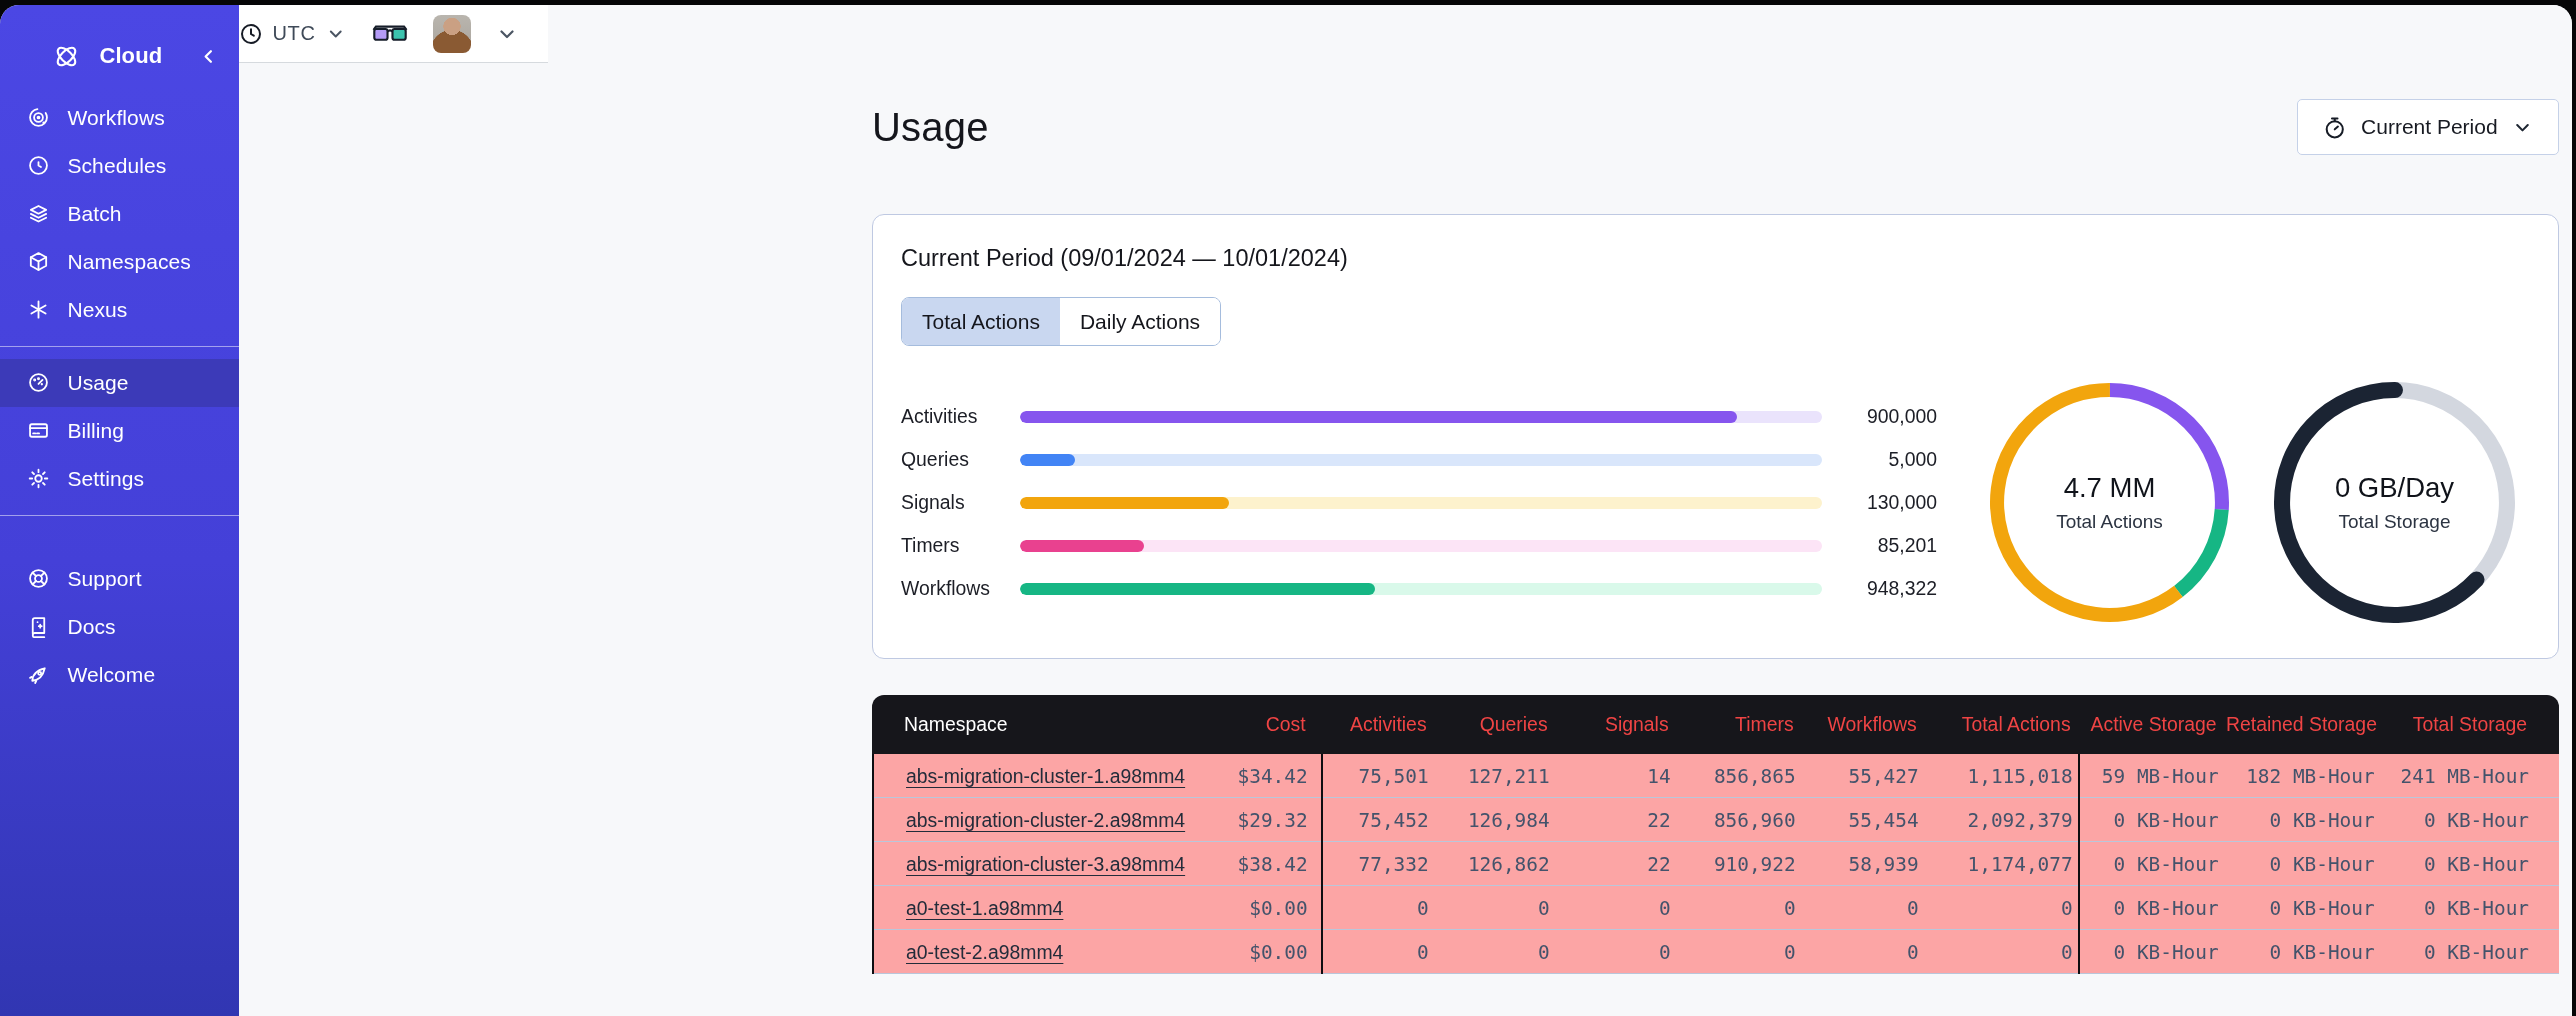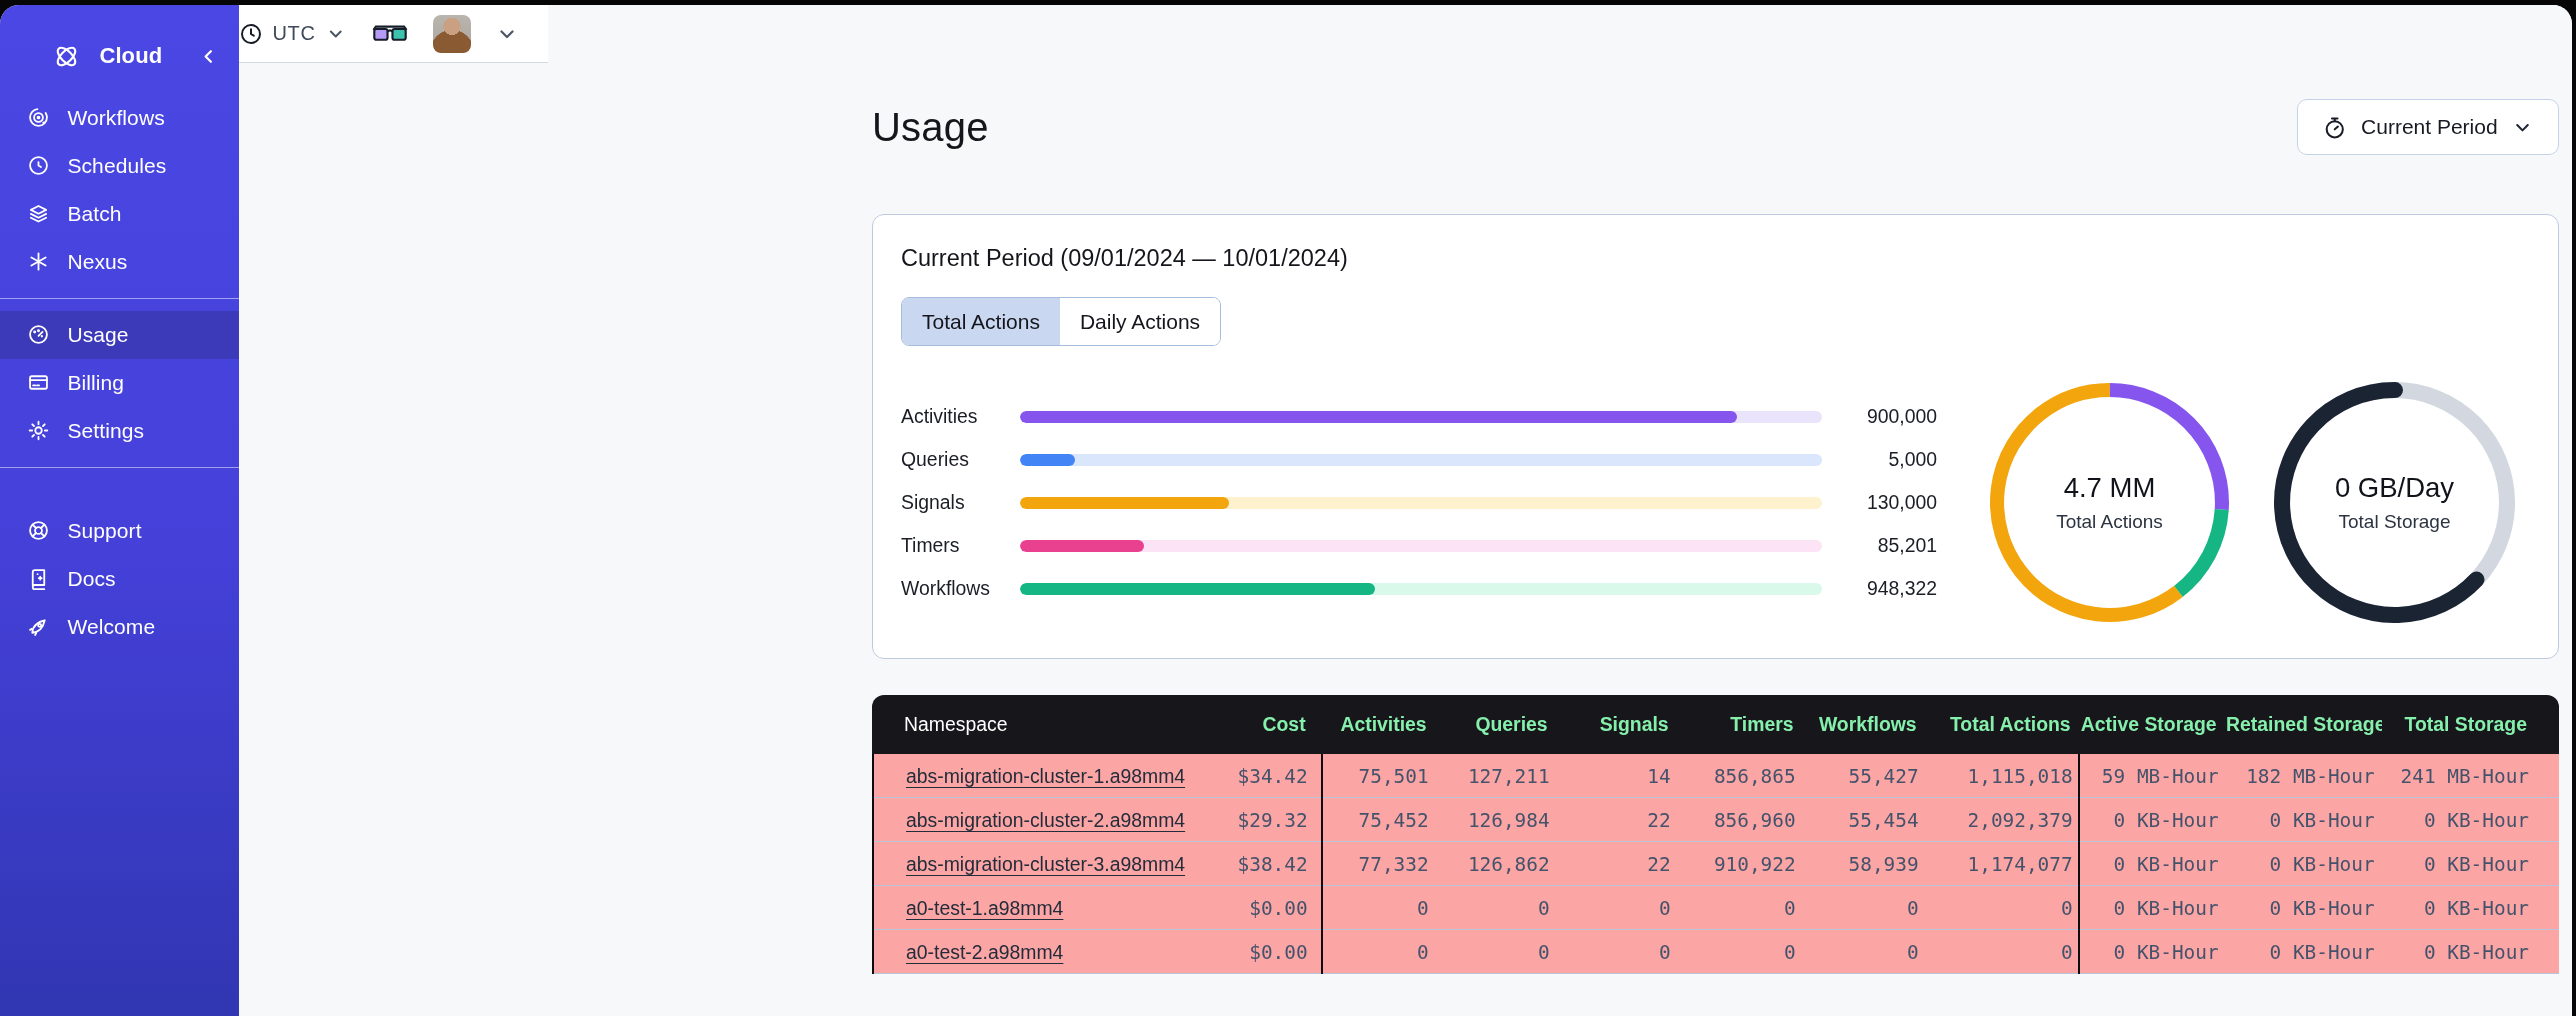"Current Period" .period-btn { border-radius: 10px -> 5px }
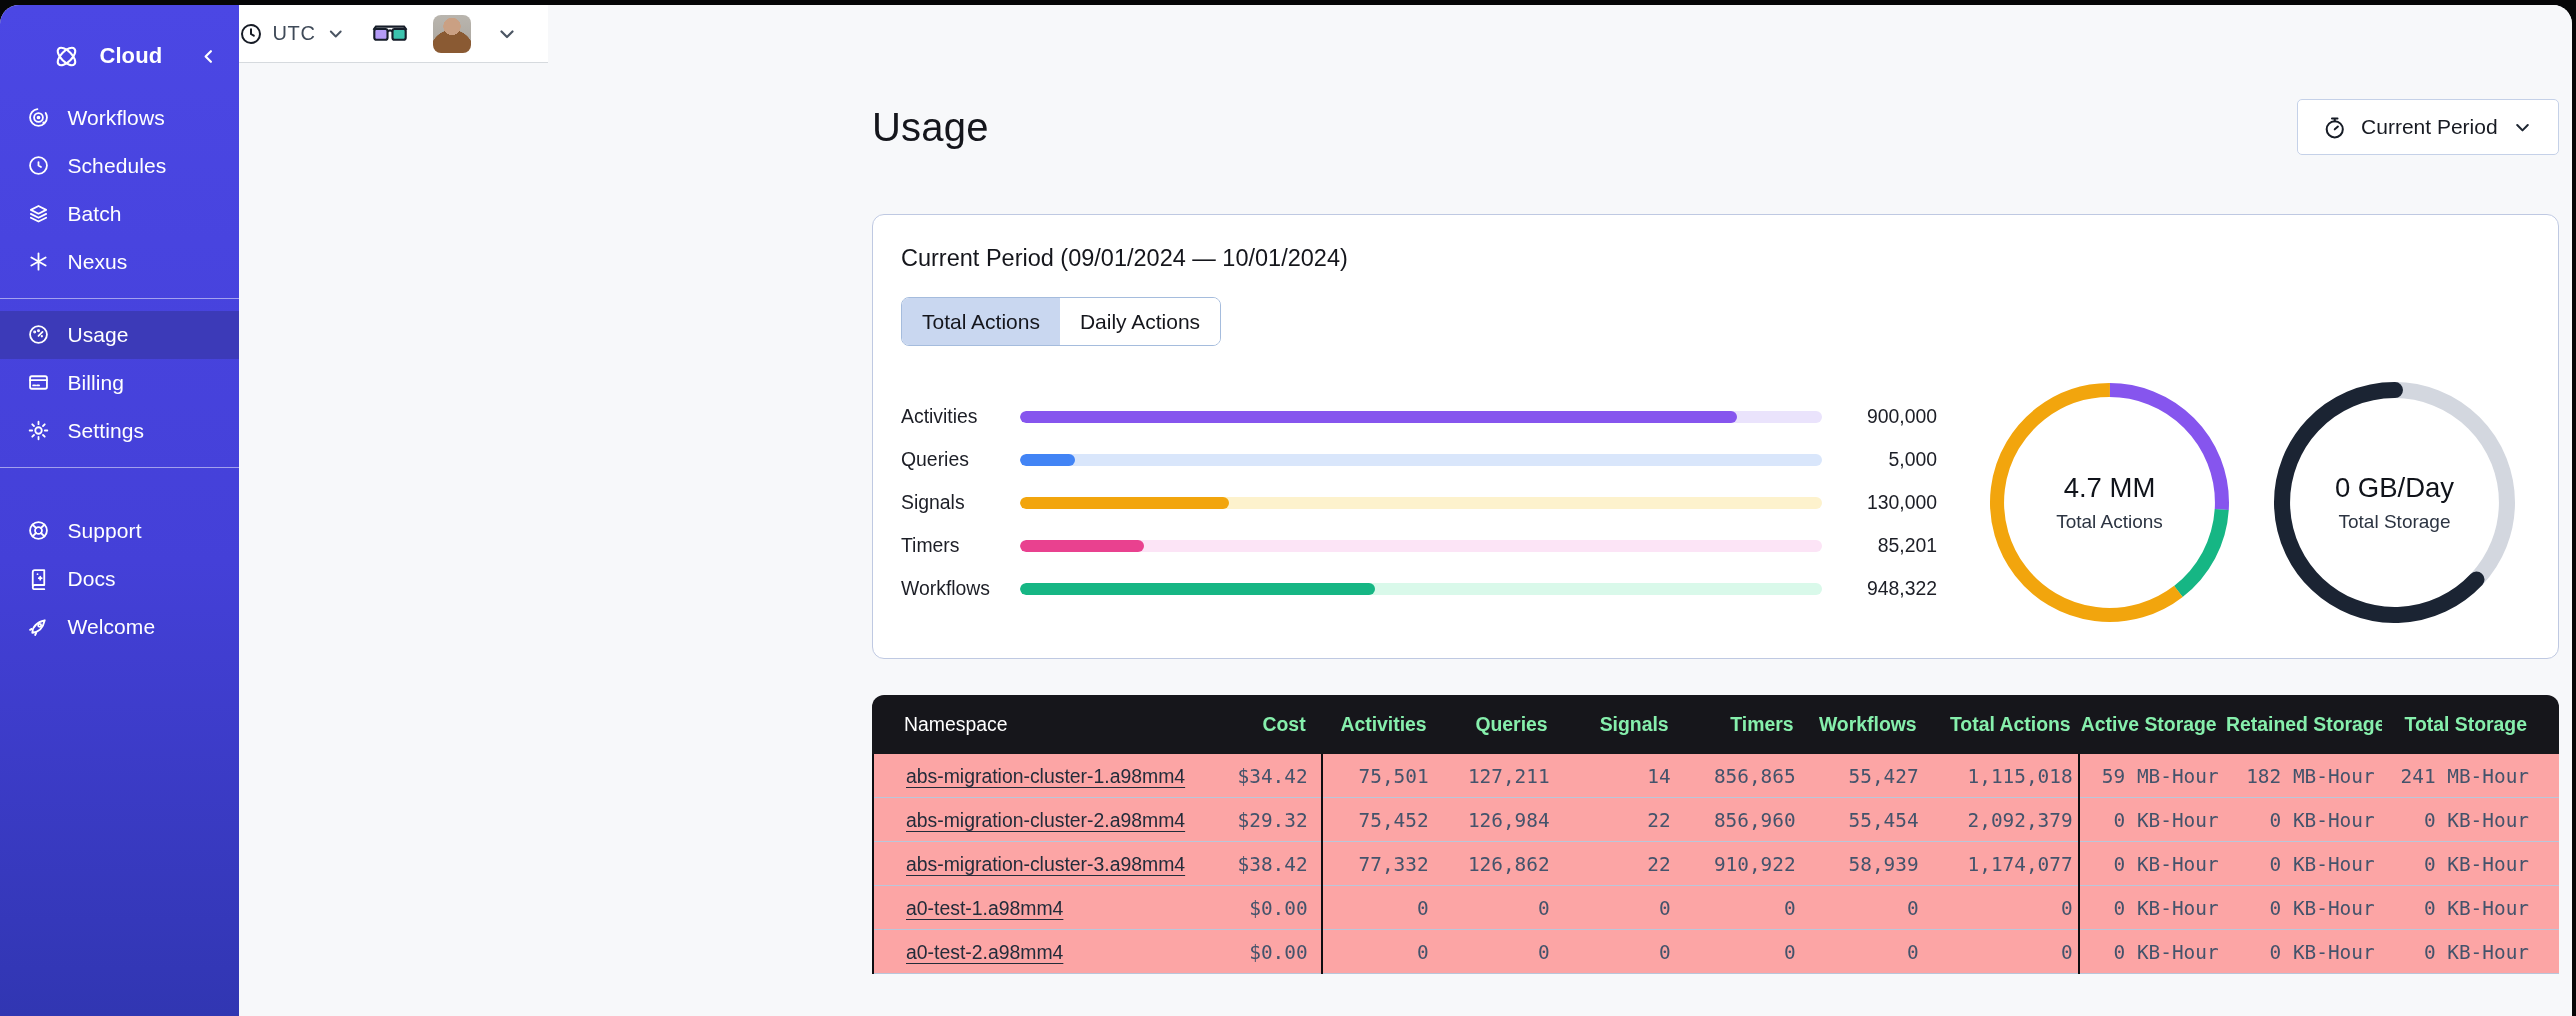"Namespaces" li.nav-item { html: none -> <li> <span> <svg> <path></path> <path></path> </svg> </span> <span>Namespaces</span> </li> }
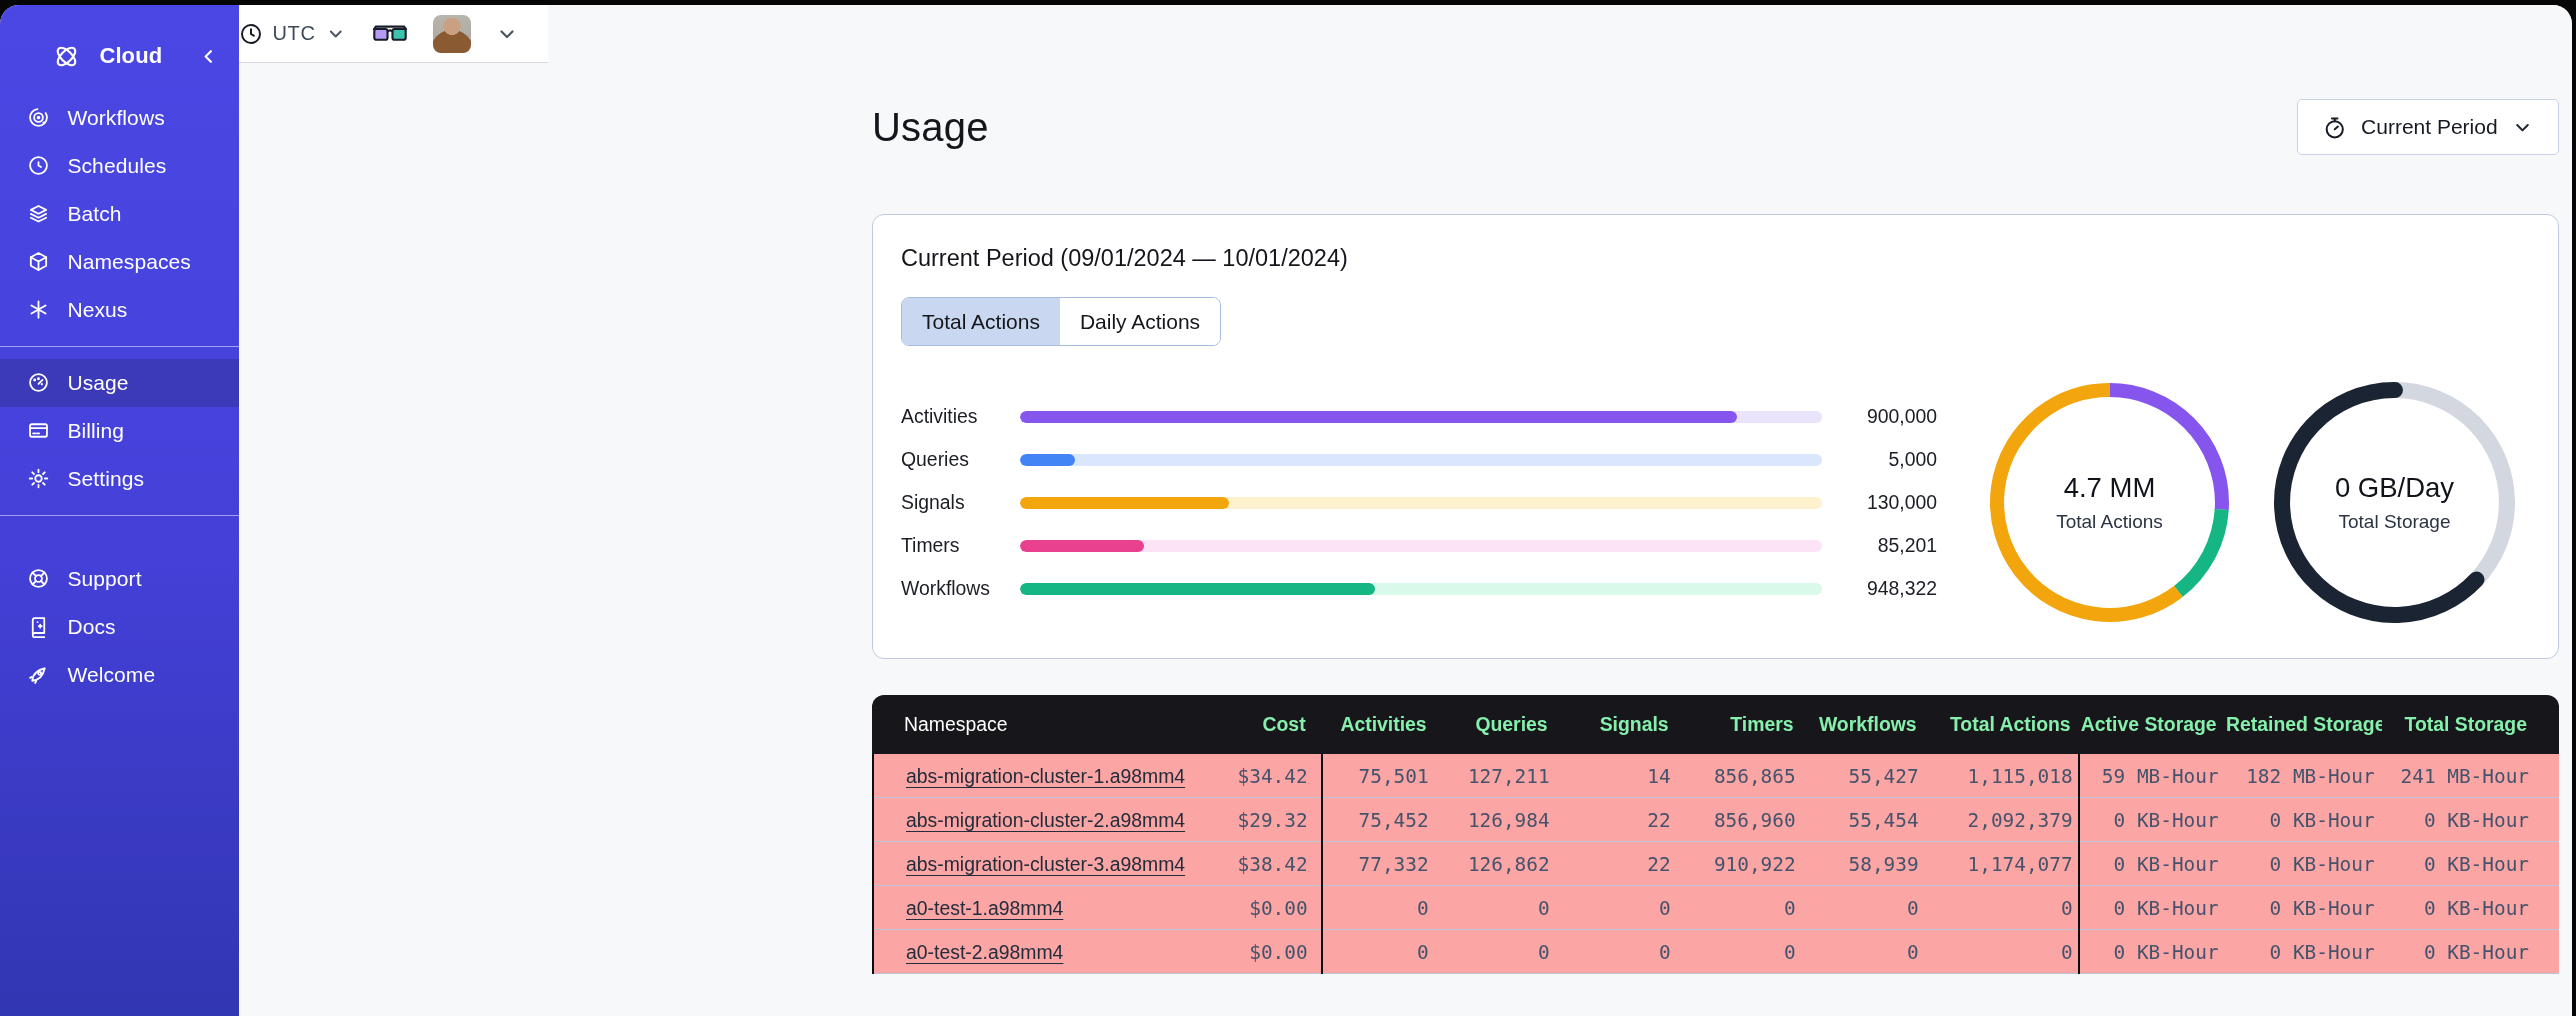"Cost" .thead .c-num { color: #86efac -> #ef4444; font-weight: bold -> none }
